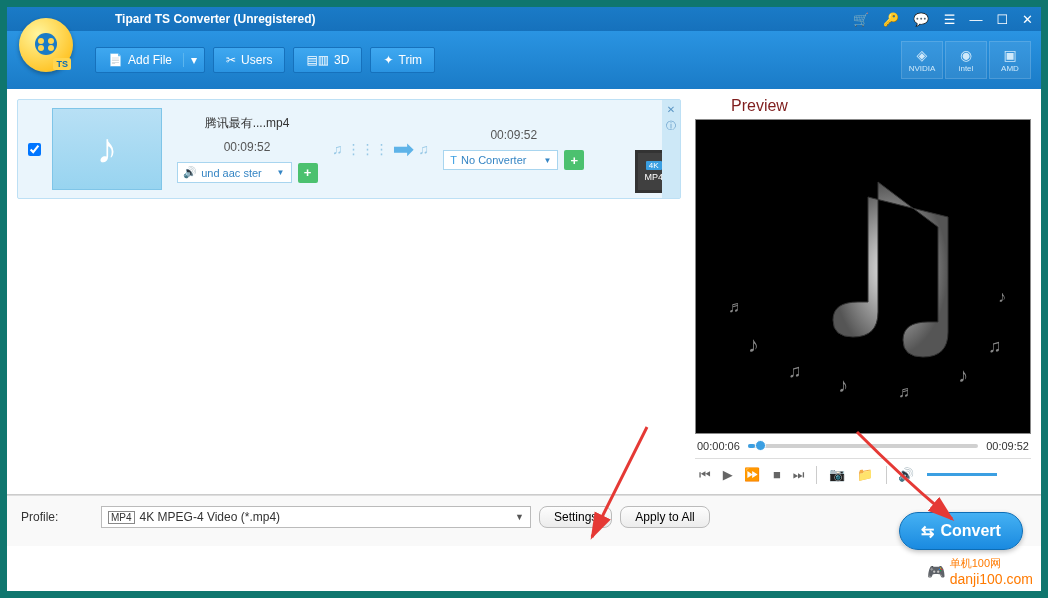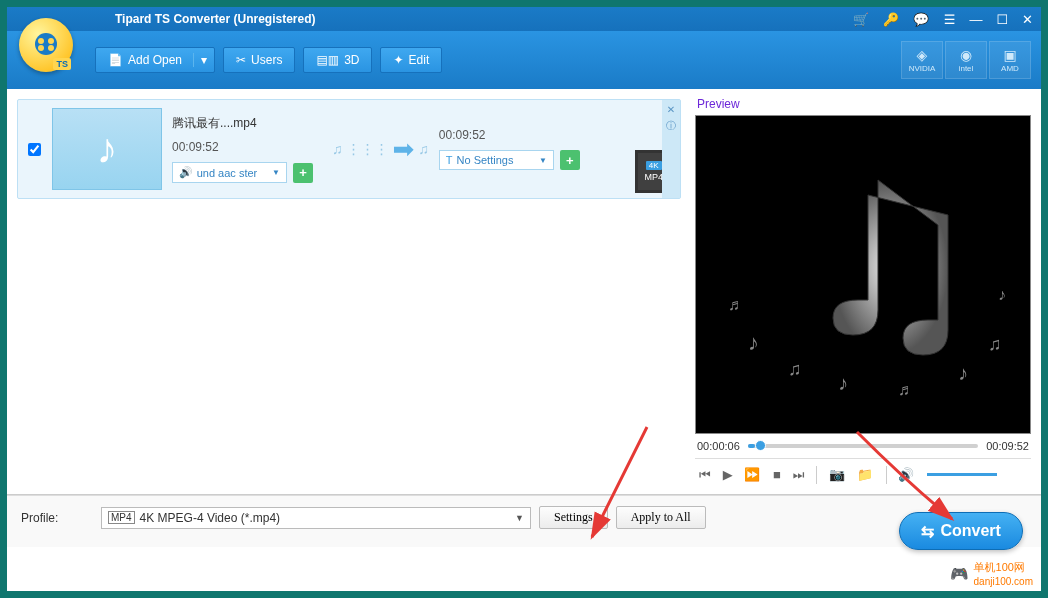"Add Open" span { text: Open -> File }
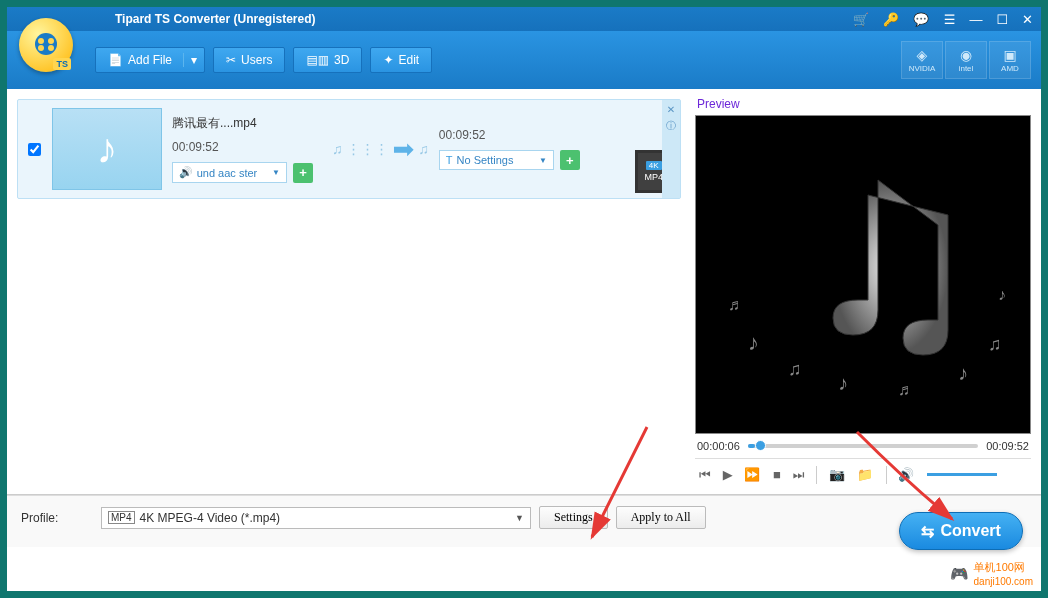"Edit" span { text: Edit -> Trim }
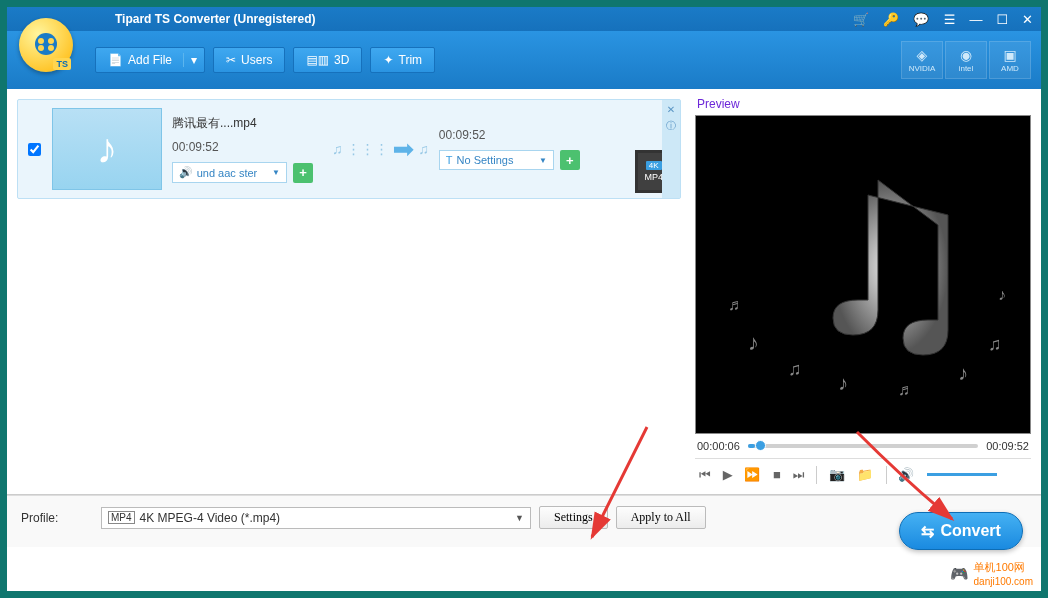"Preview" .preview-label { color: #6d28d9 -> #7f1d1d; font-size: 12px -> 16px; margin-left: none -> 34px }
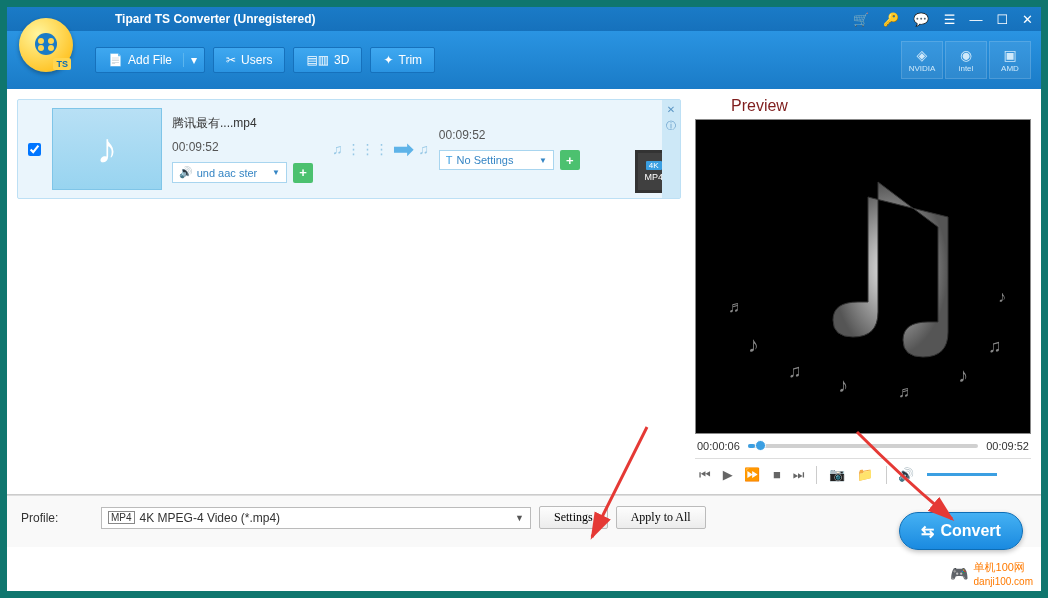"腾讯最有....mp4" .file-info { align-items: none -> center }
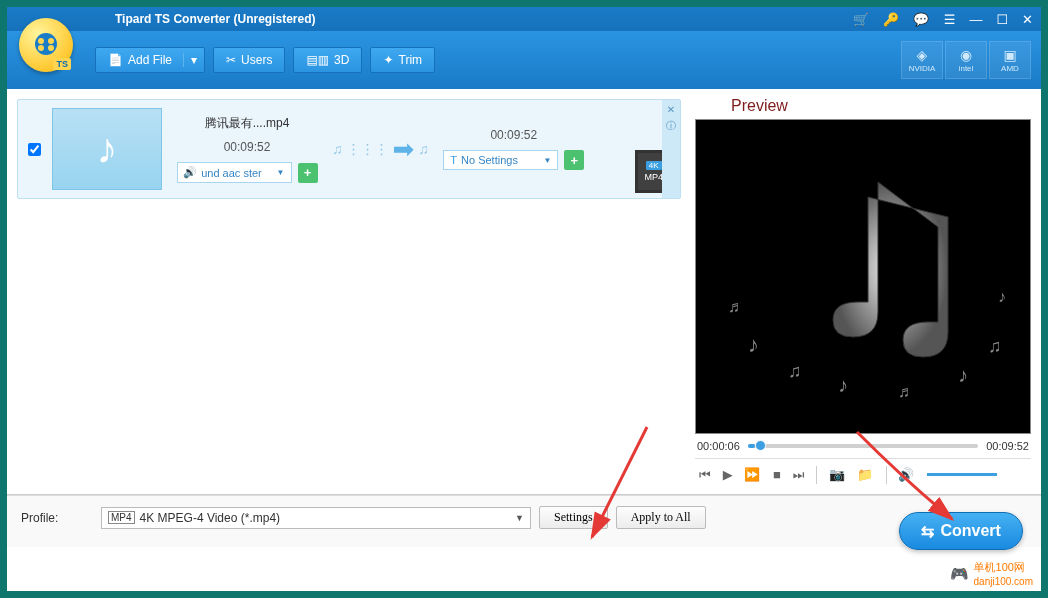"No Settings" span { text: Settings -> Converter }
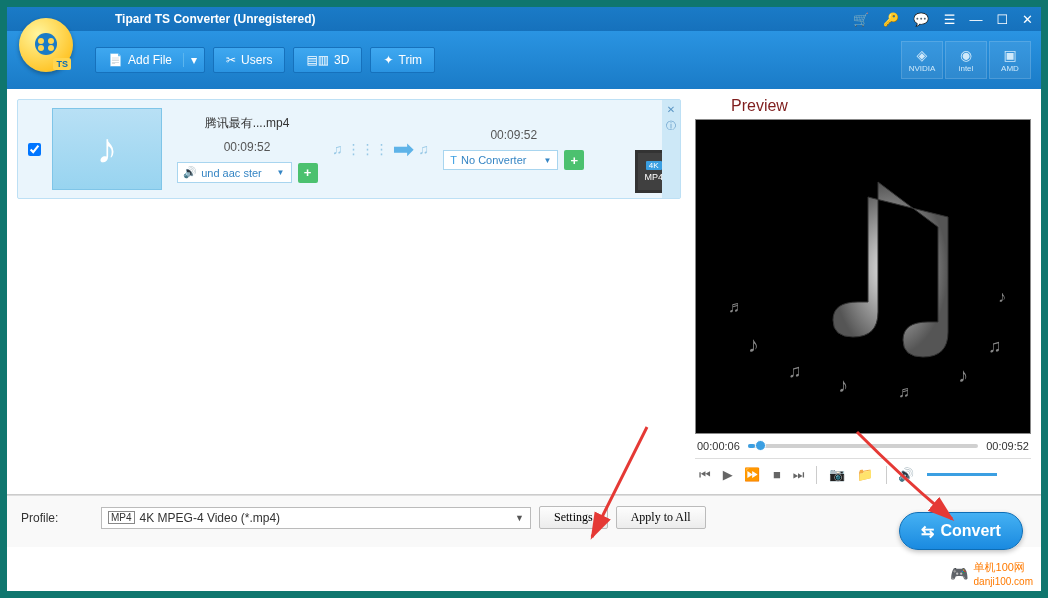"Settings" .std-btn { border-radius: 2px -> 8px; font-family: Liberation Serif, serif -> none }
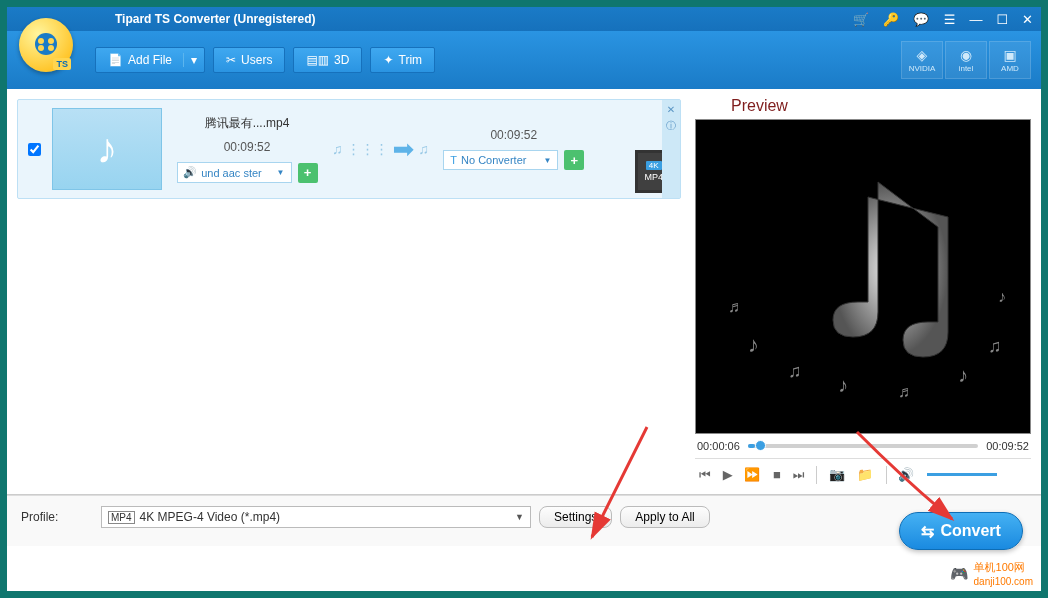"danji100.com" span { font-size: 10px -> 14px }
